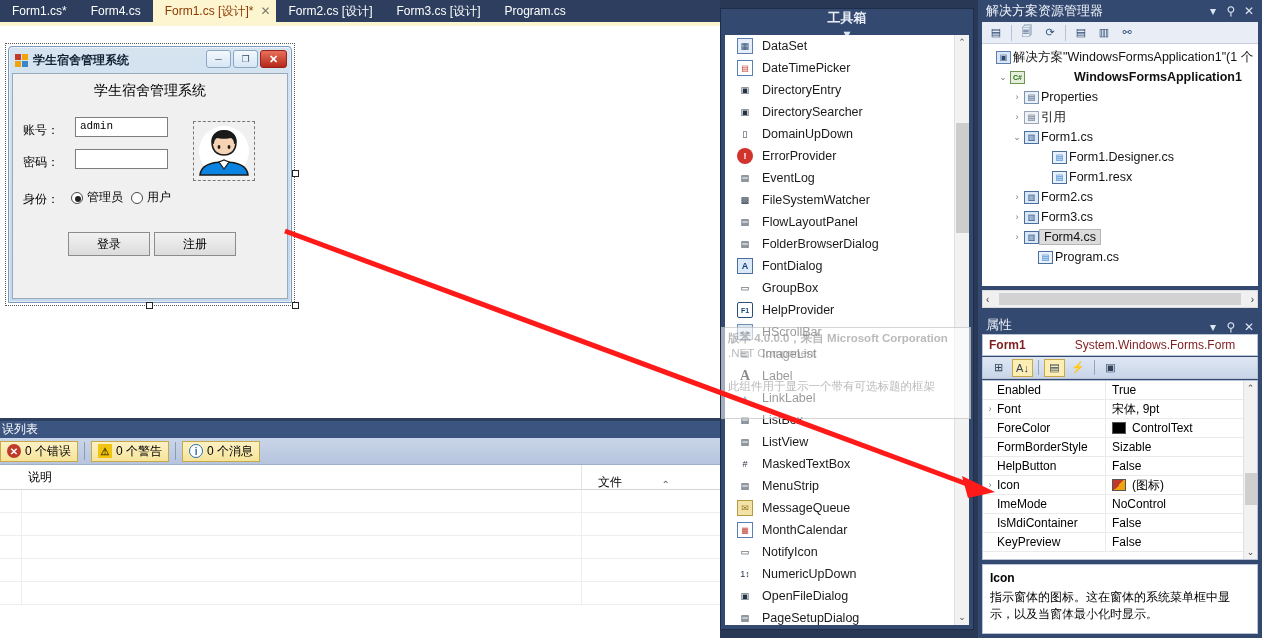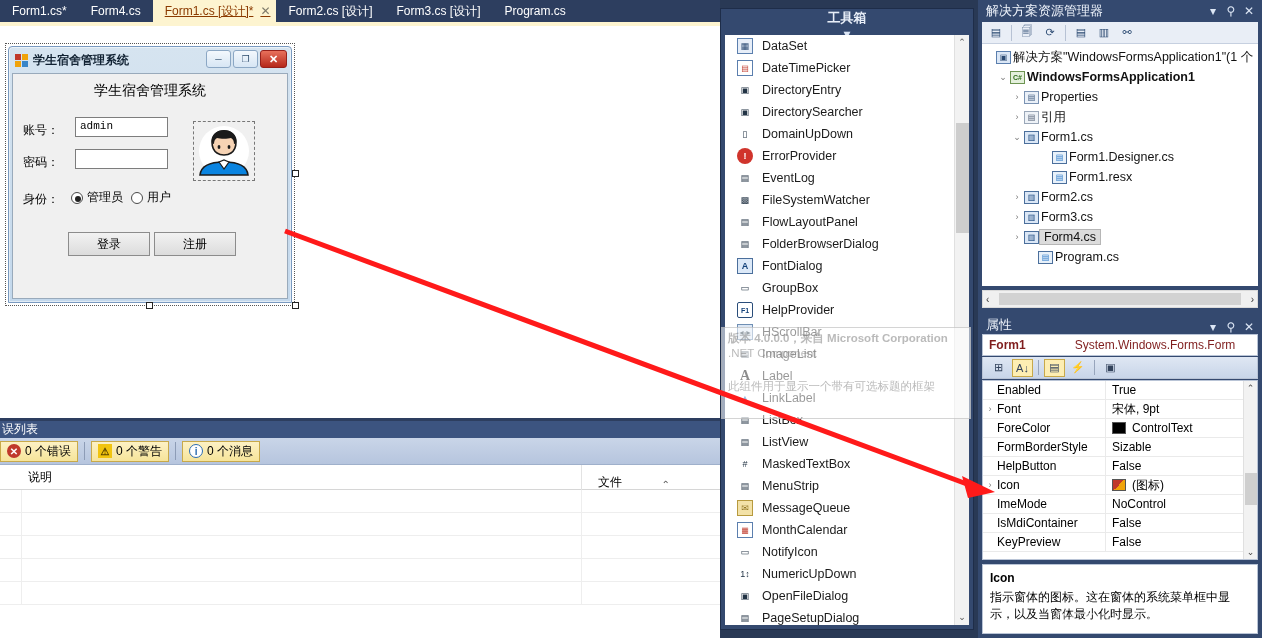"Form1.cs [设计]*" .tab.active { text-decoration: underline -> none }
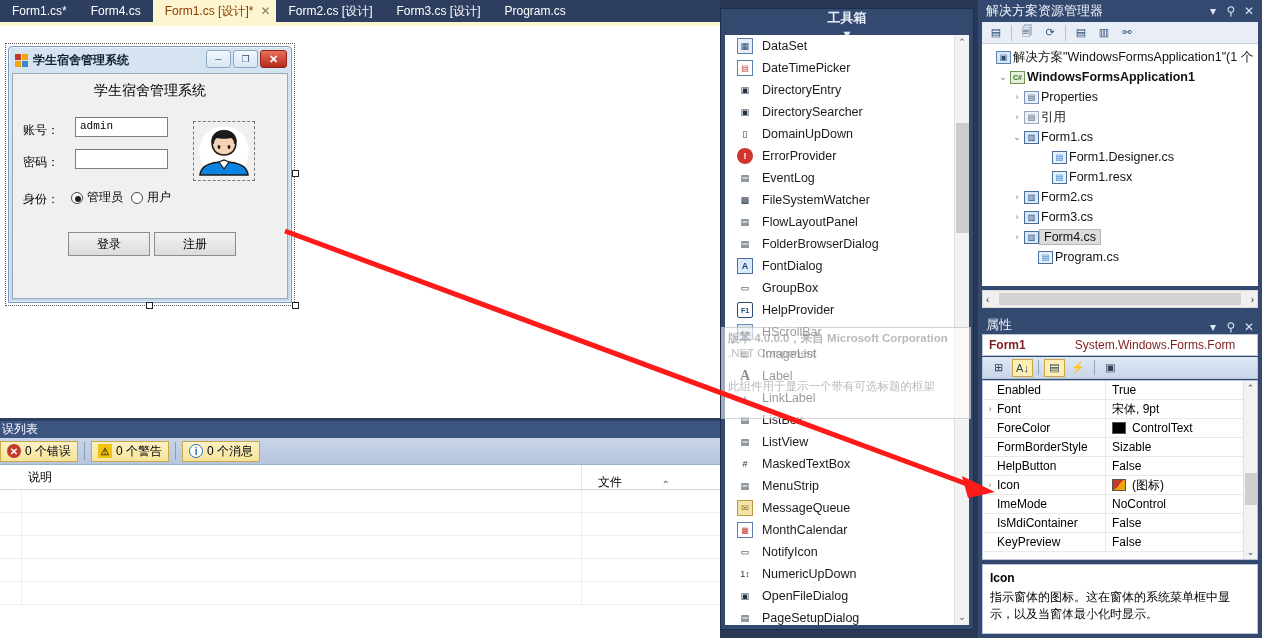"WindowsFormsApplication1" span.lbl { margin-left: none -> 47px }
